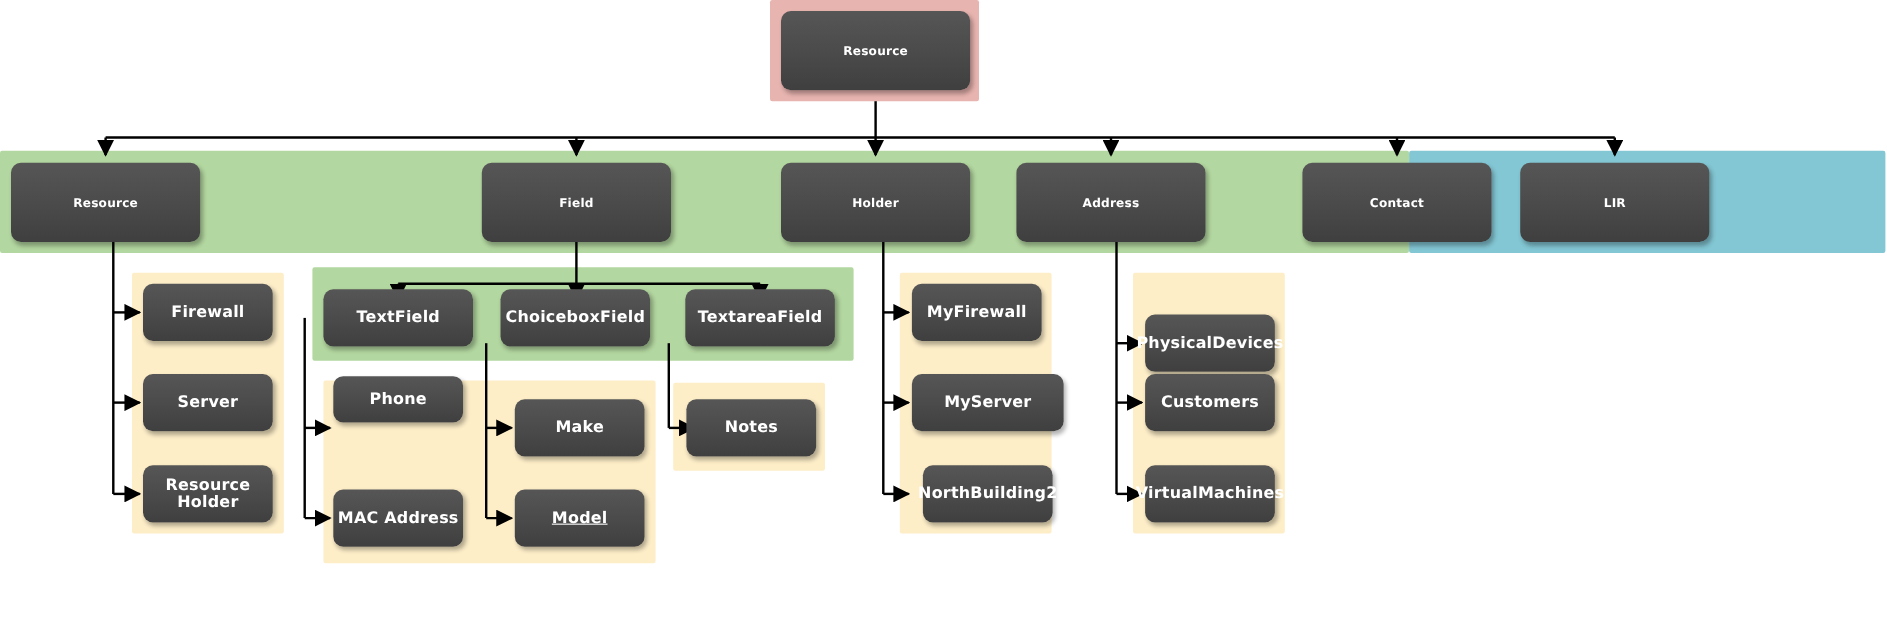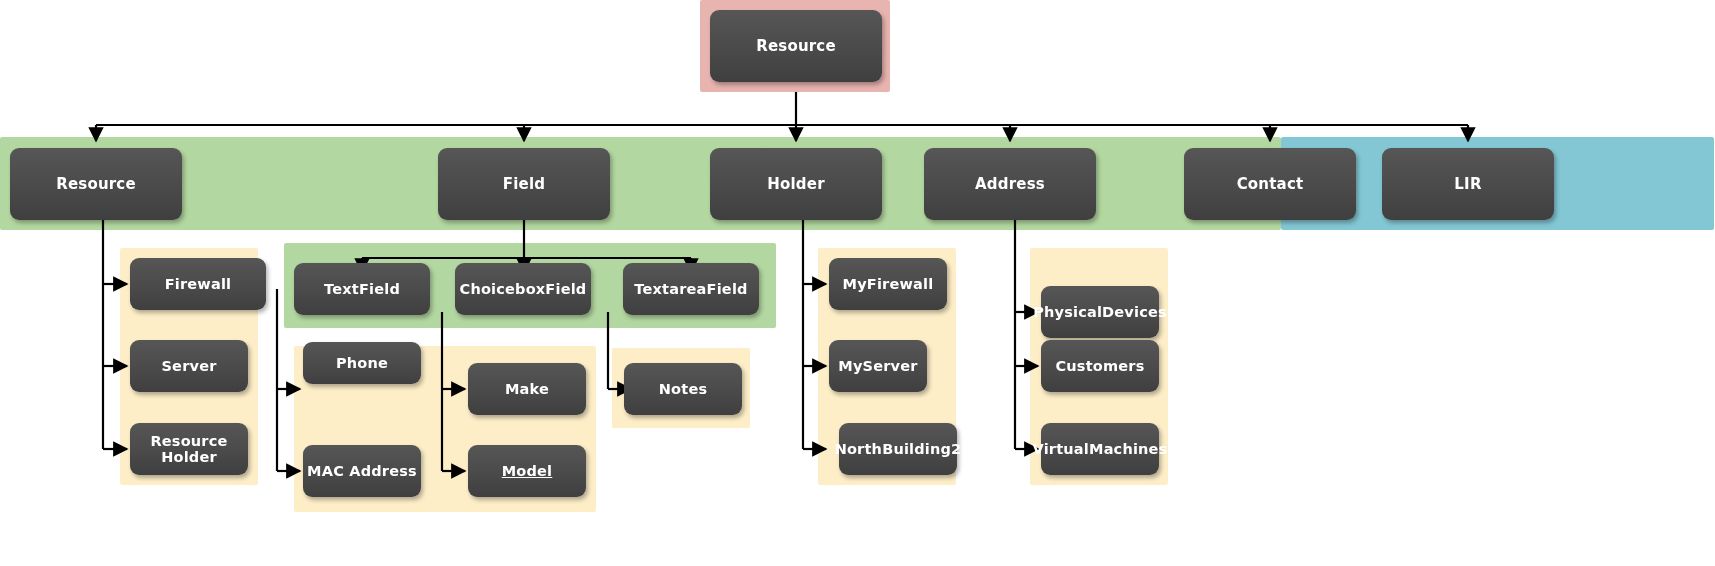"Resource" .node.big { font-size: 15px -> 11px }
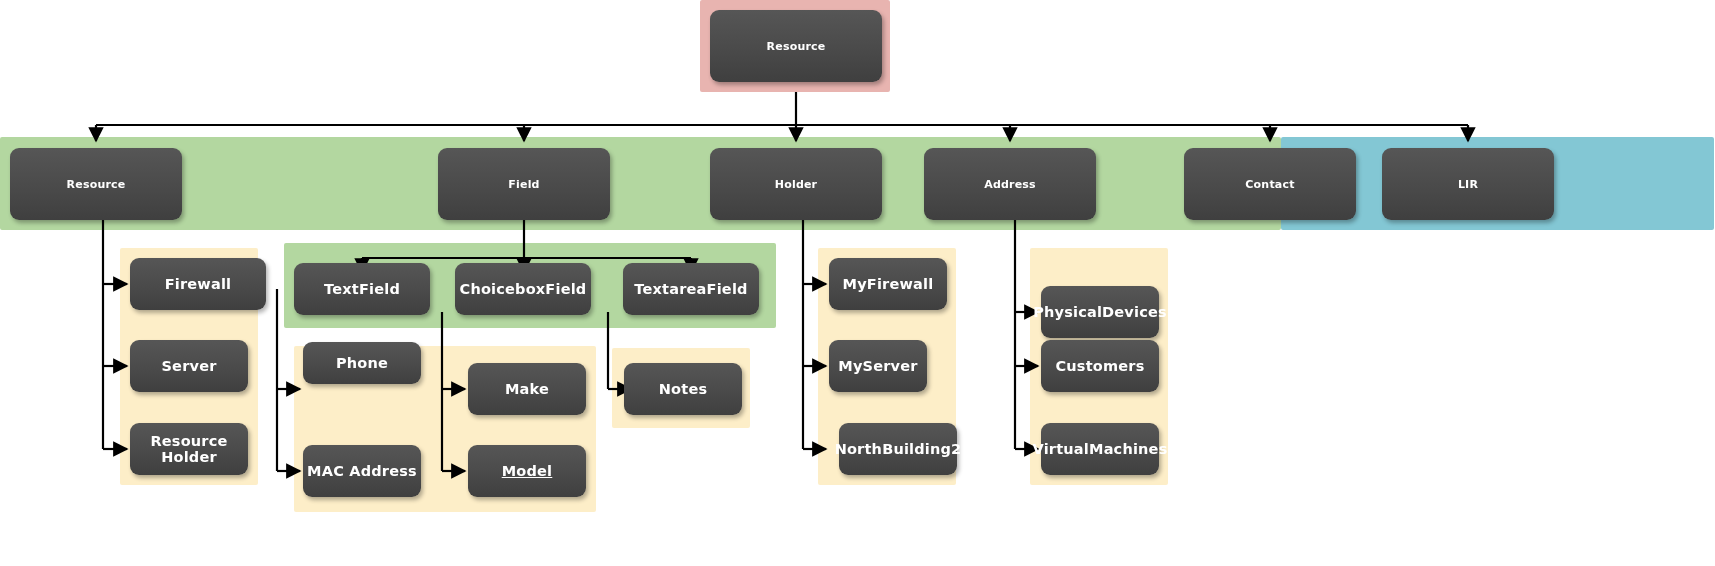"Firewall" div.node { width: 136px -> 118px }
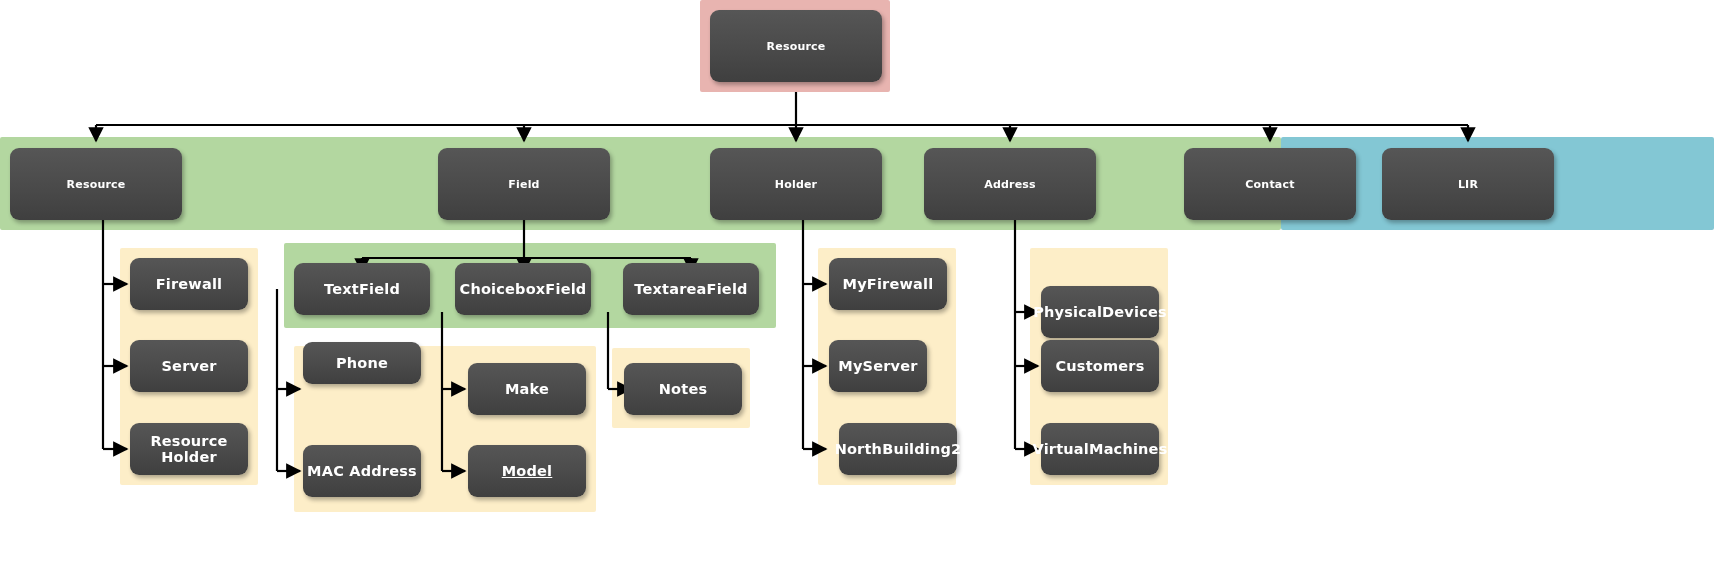"MyServer" div.node { width: 98px -> 138px }
